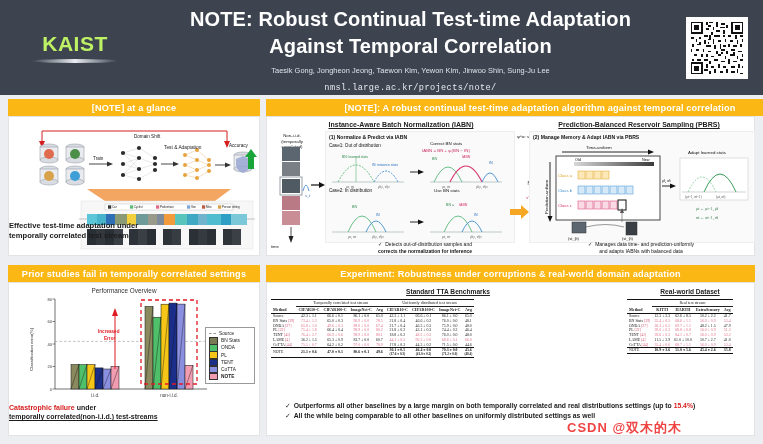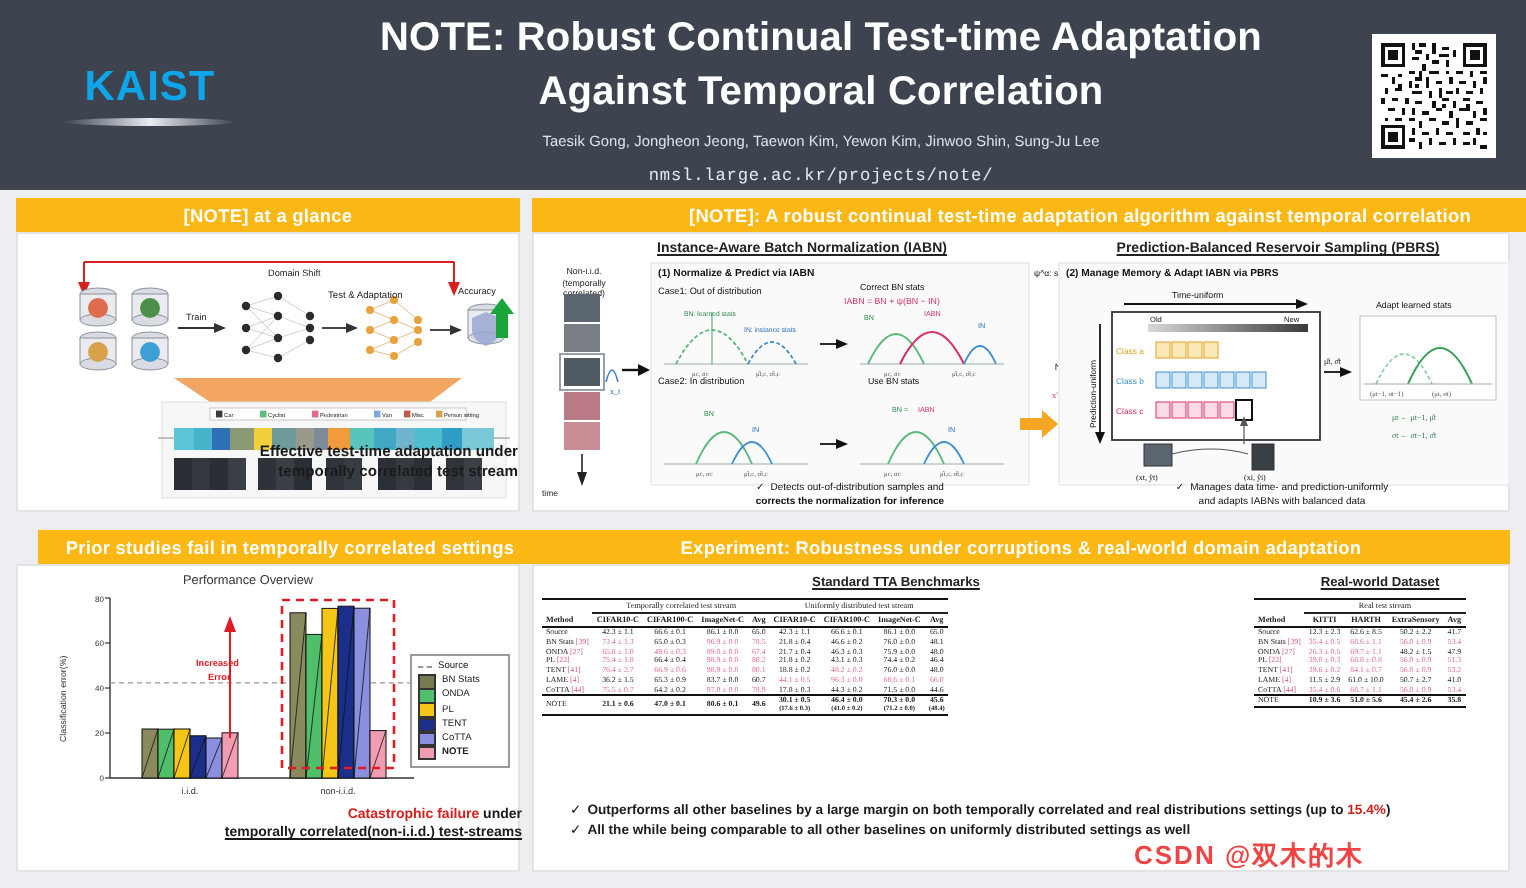"KAIST" .kaist-text { color: #0ea5e9 -> #bef264 }
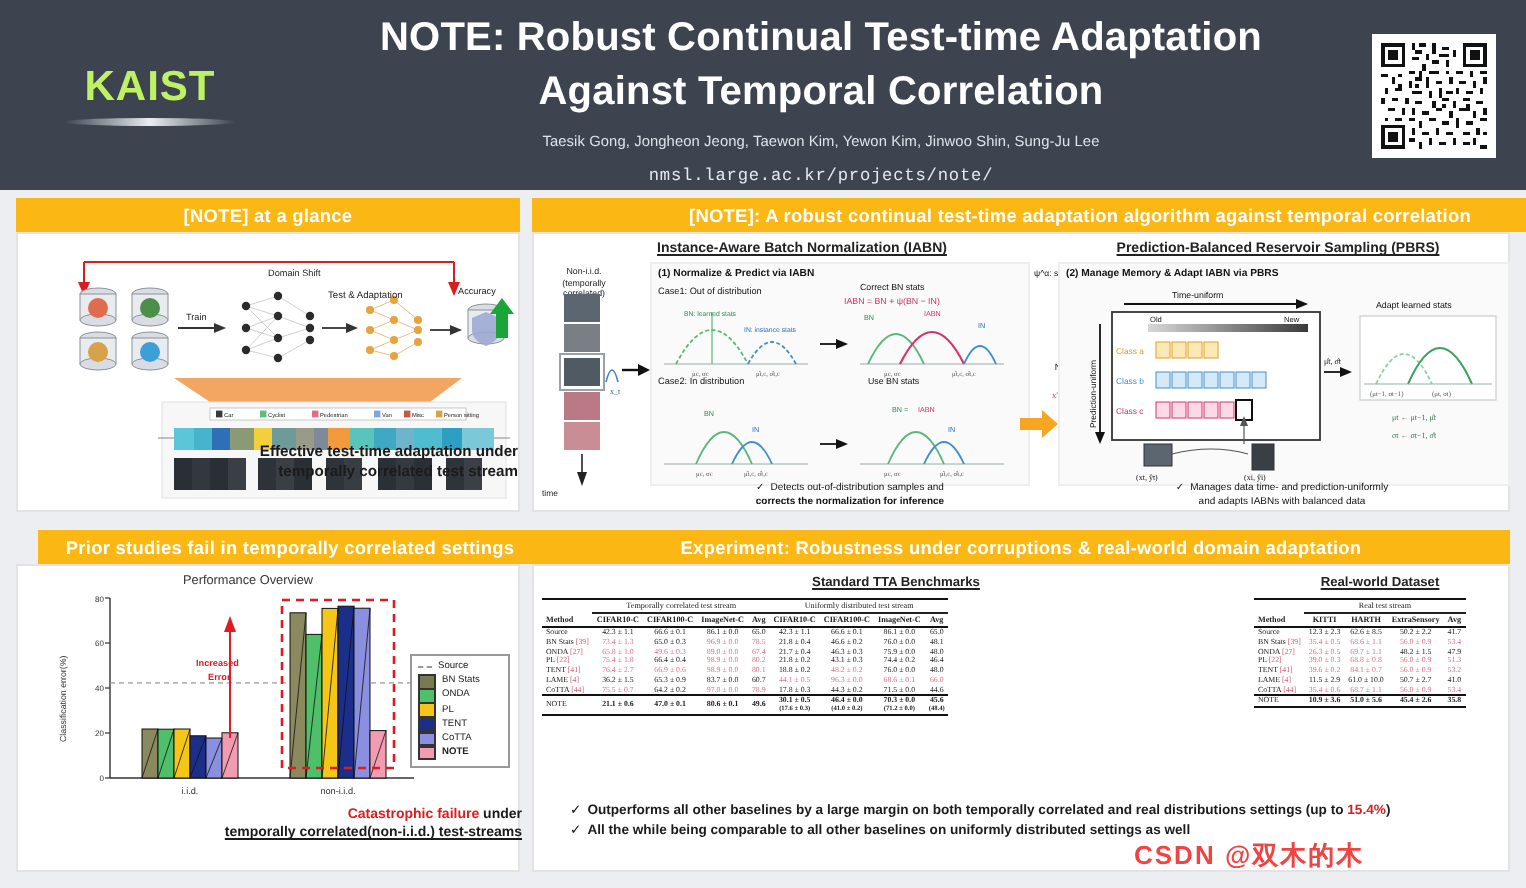"Effective test-time adaptation under" .caption { text-align: right -> left }
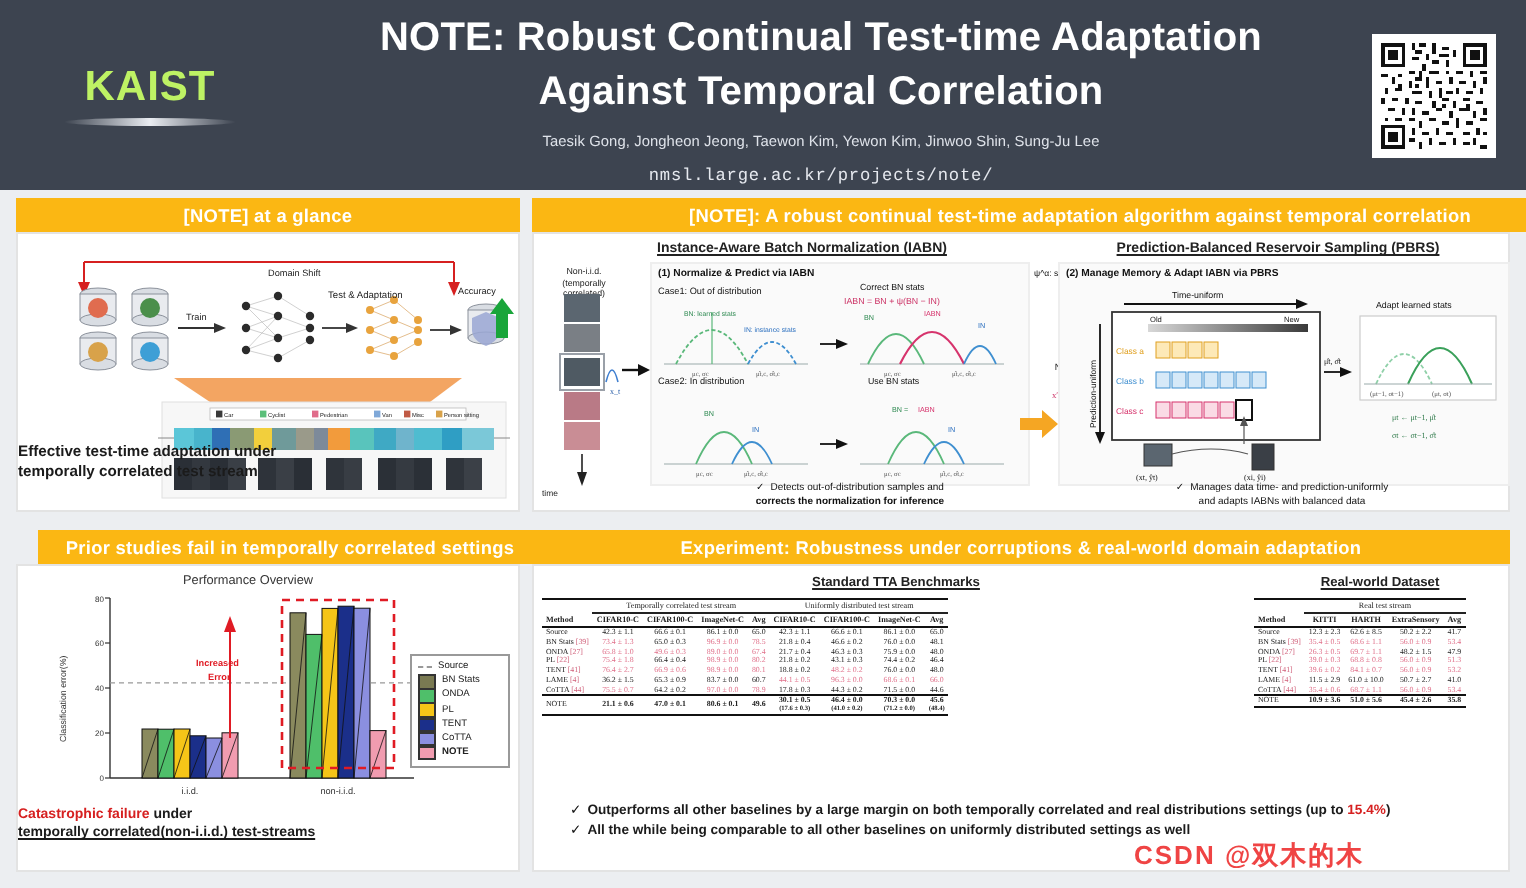"Prior studies fail in temporally" div.banner { left: 19px -> 8px }
